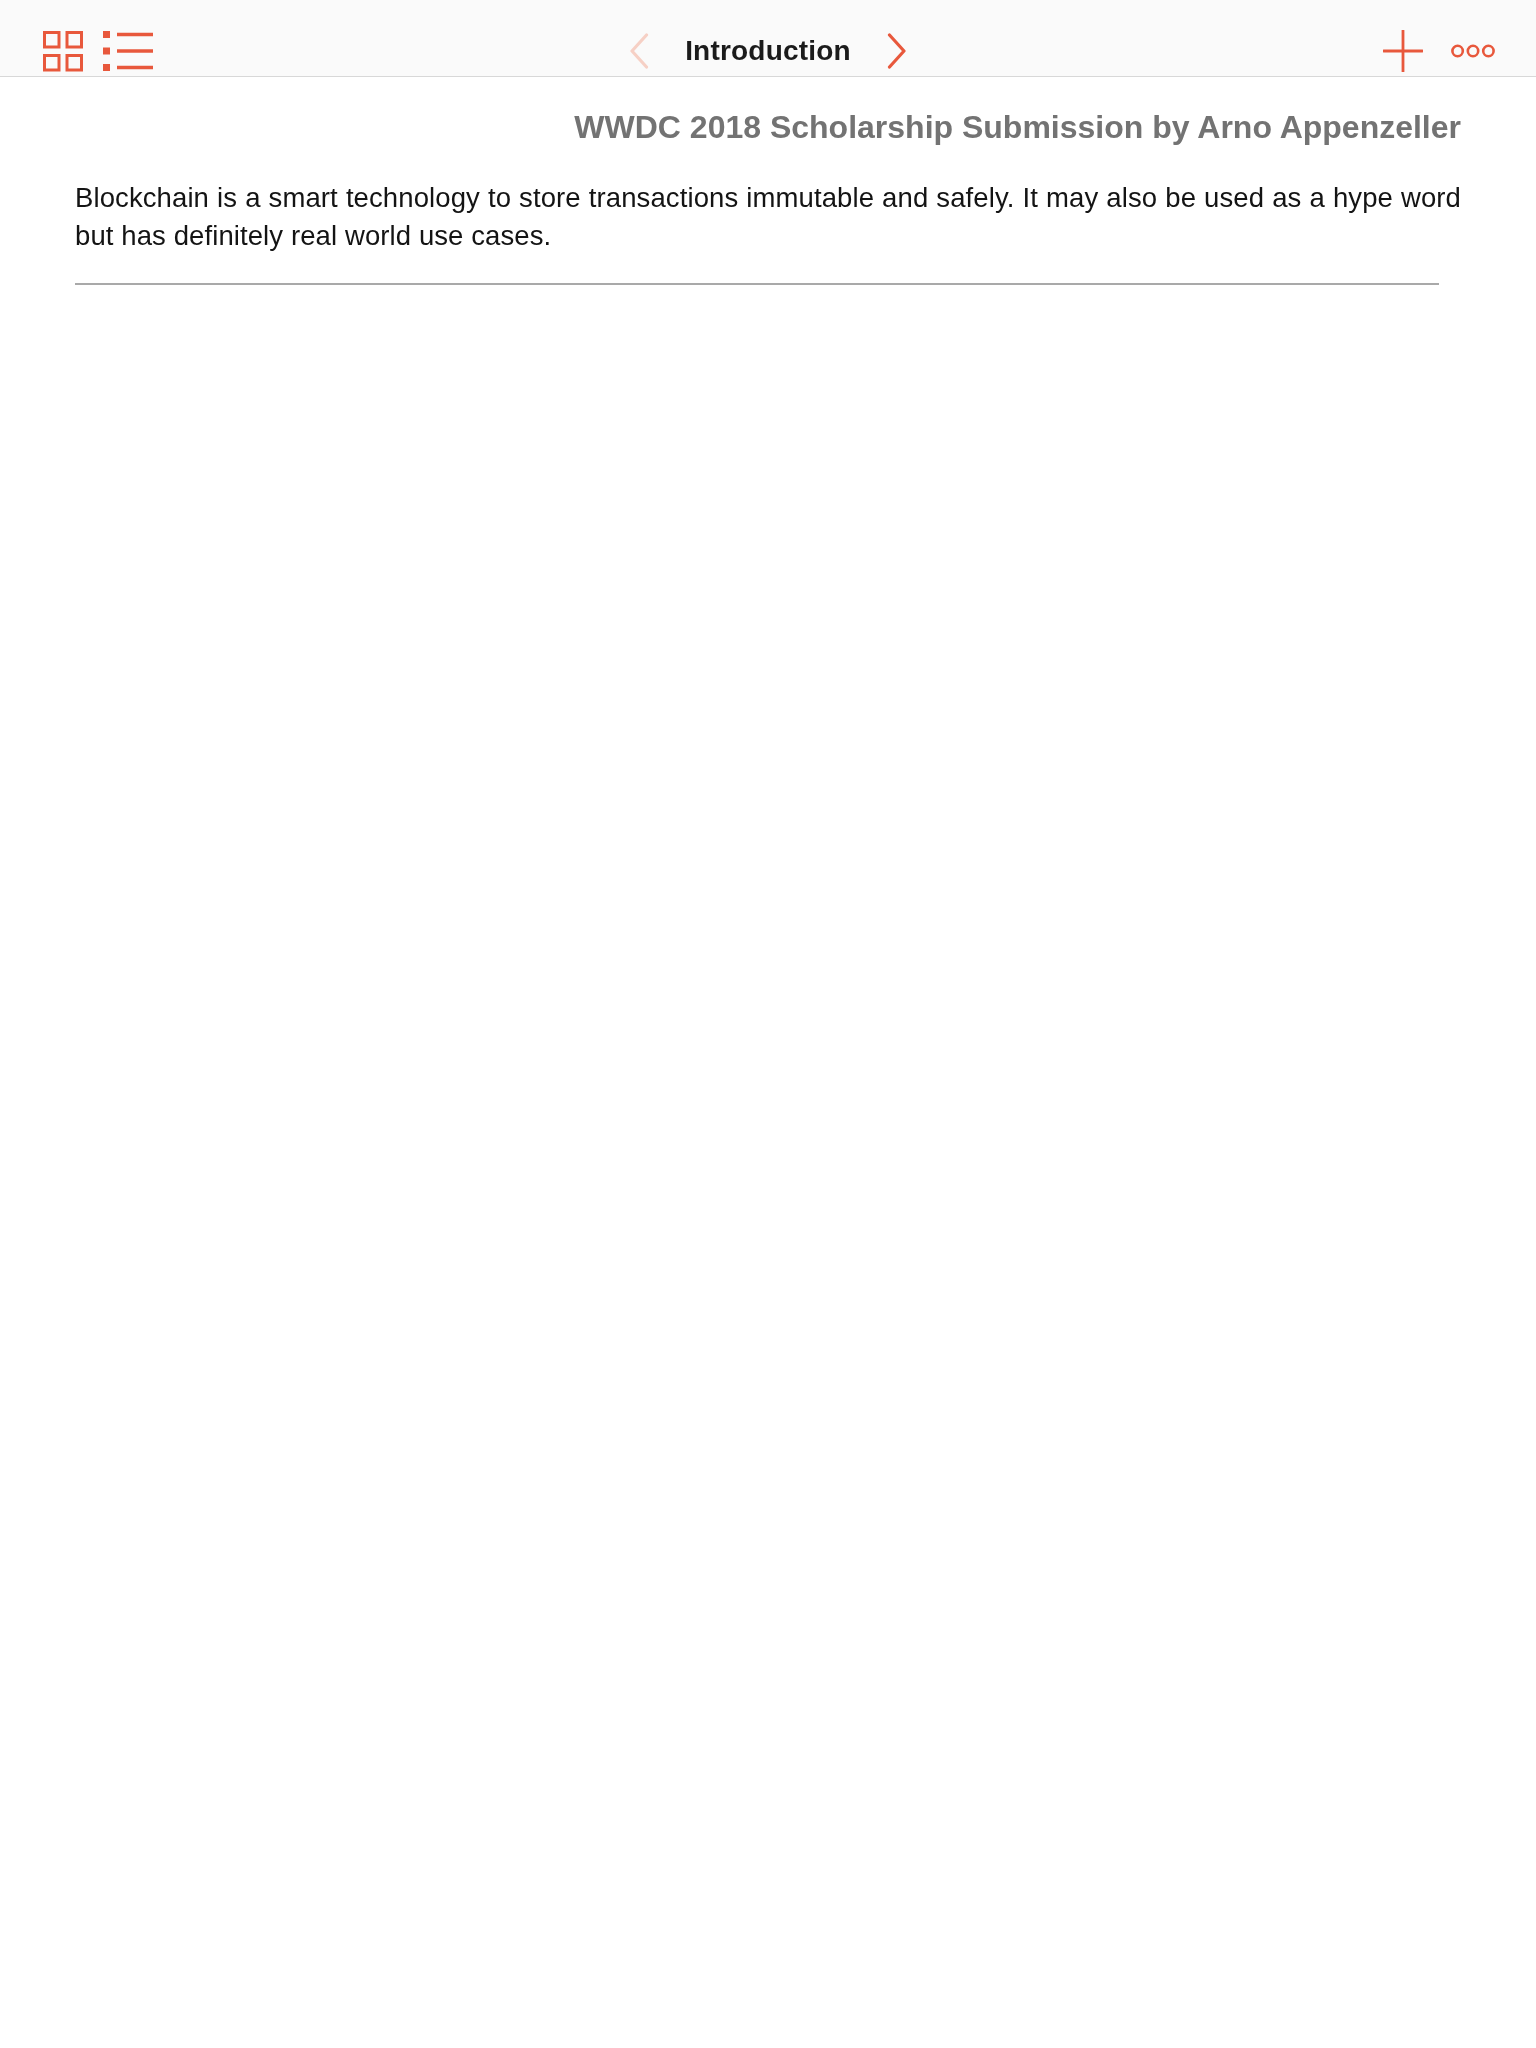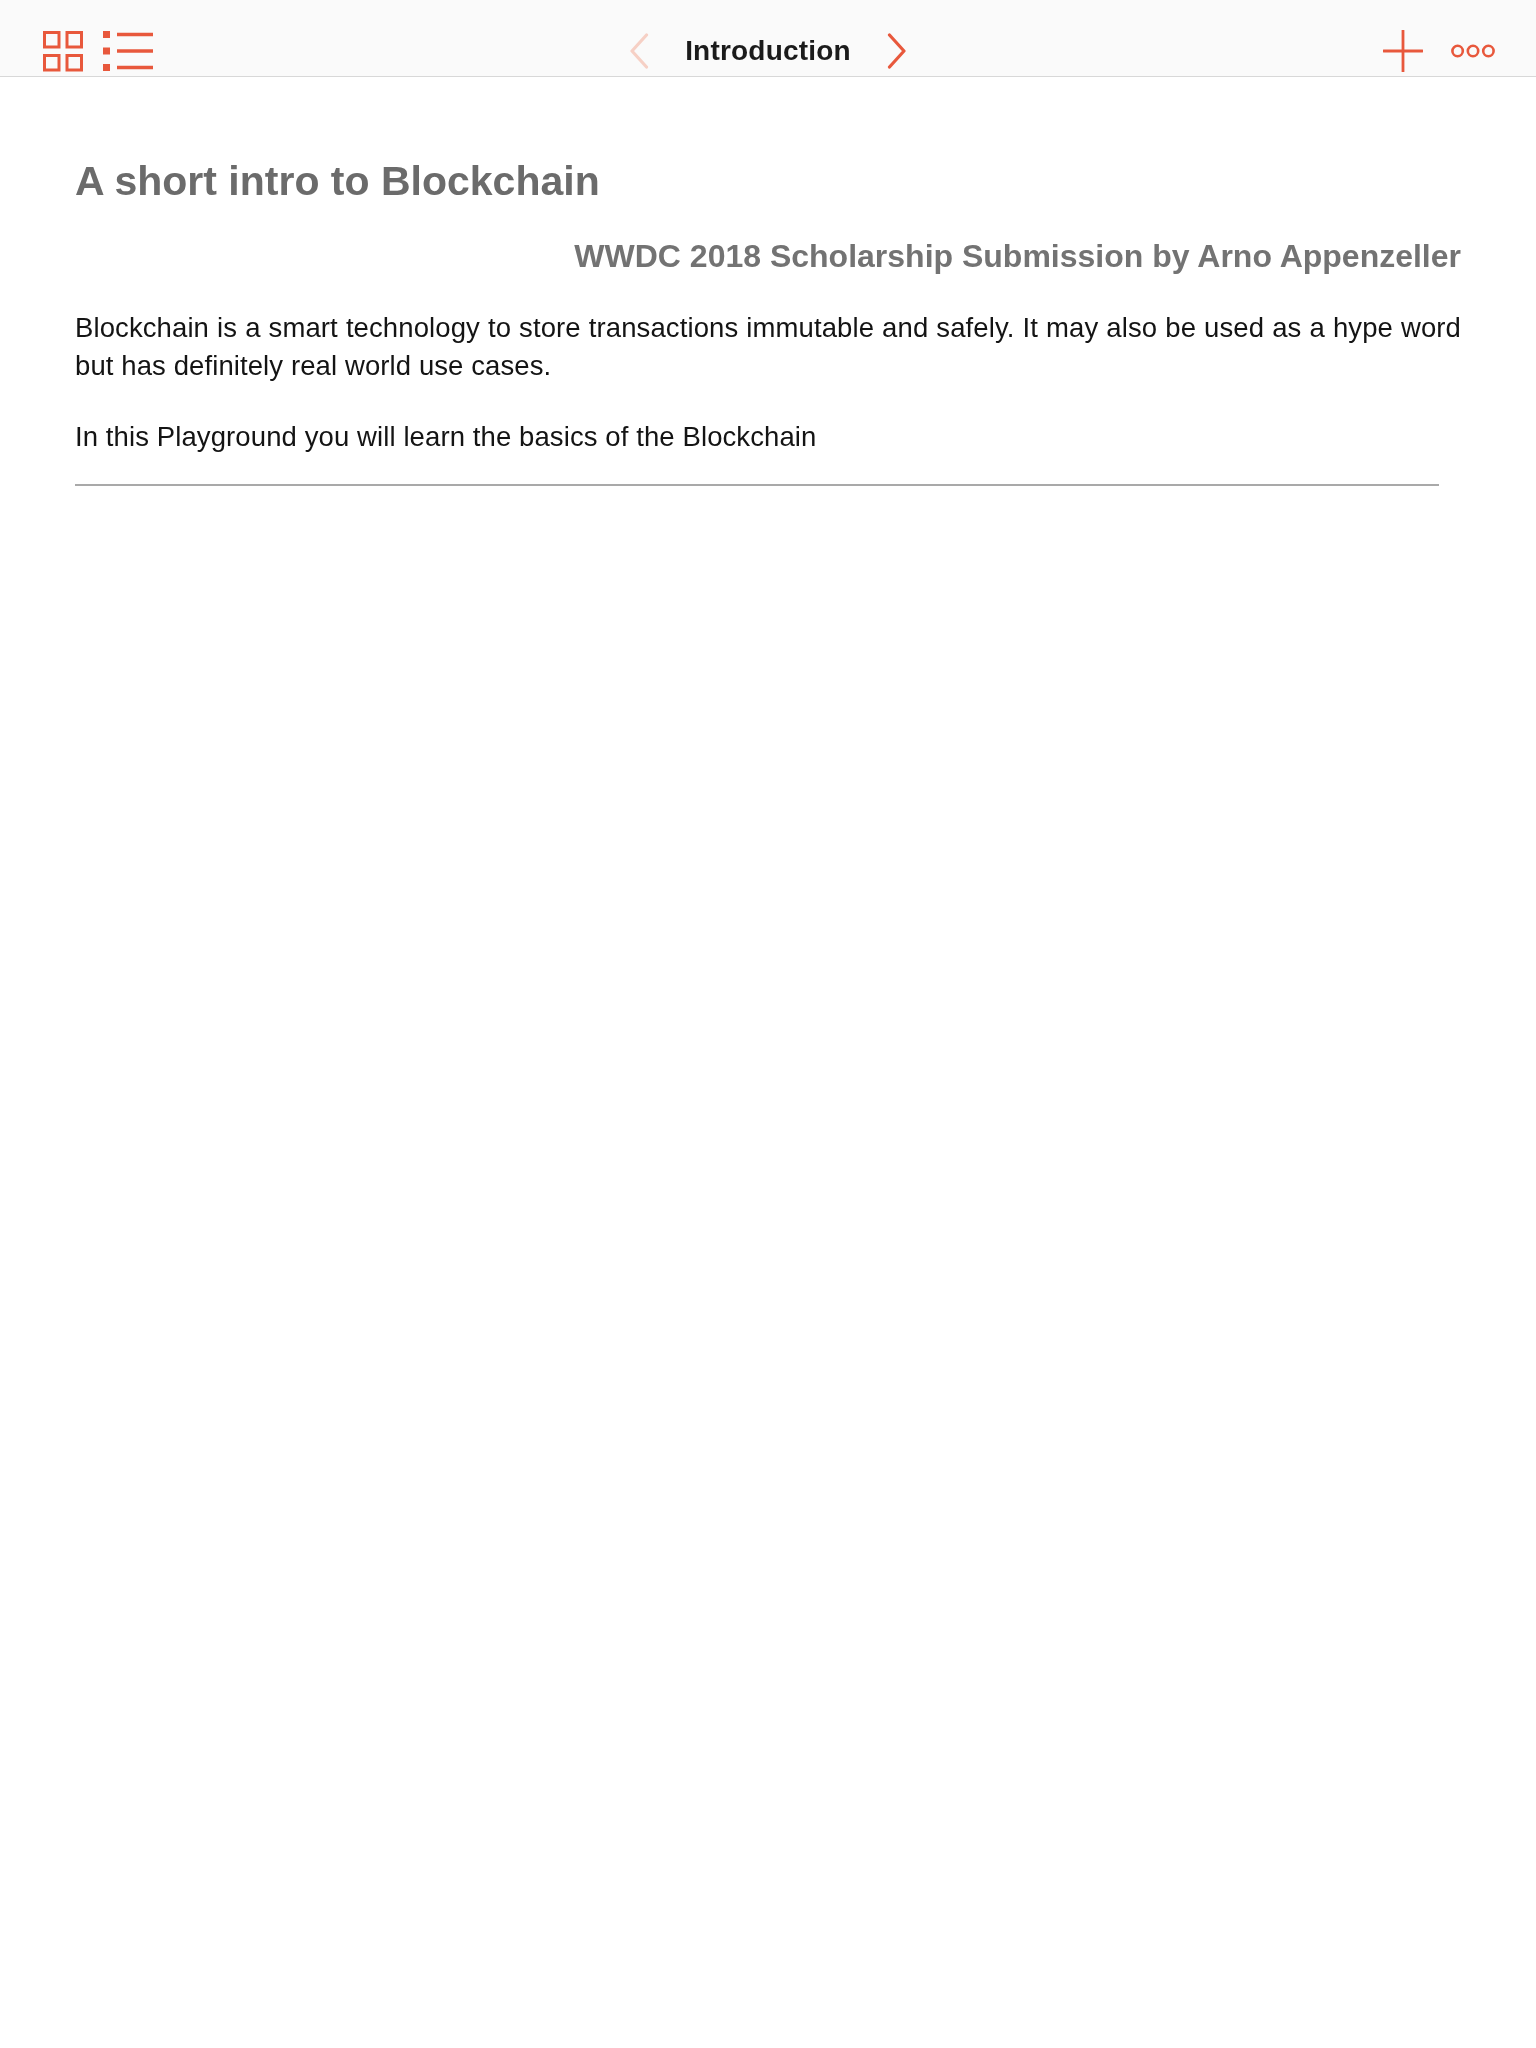"A short intro to Blockchain" h1.doc-heading { html: <h1>A short intro to Blockchain</h1> -> none }
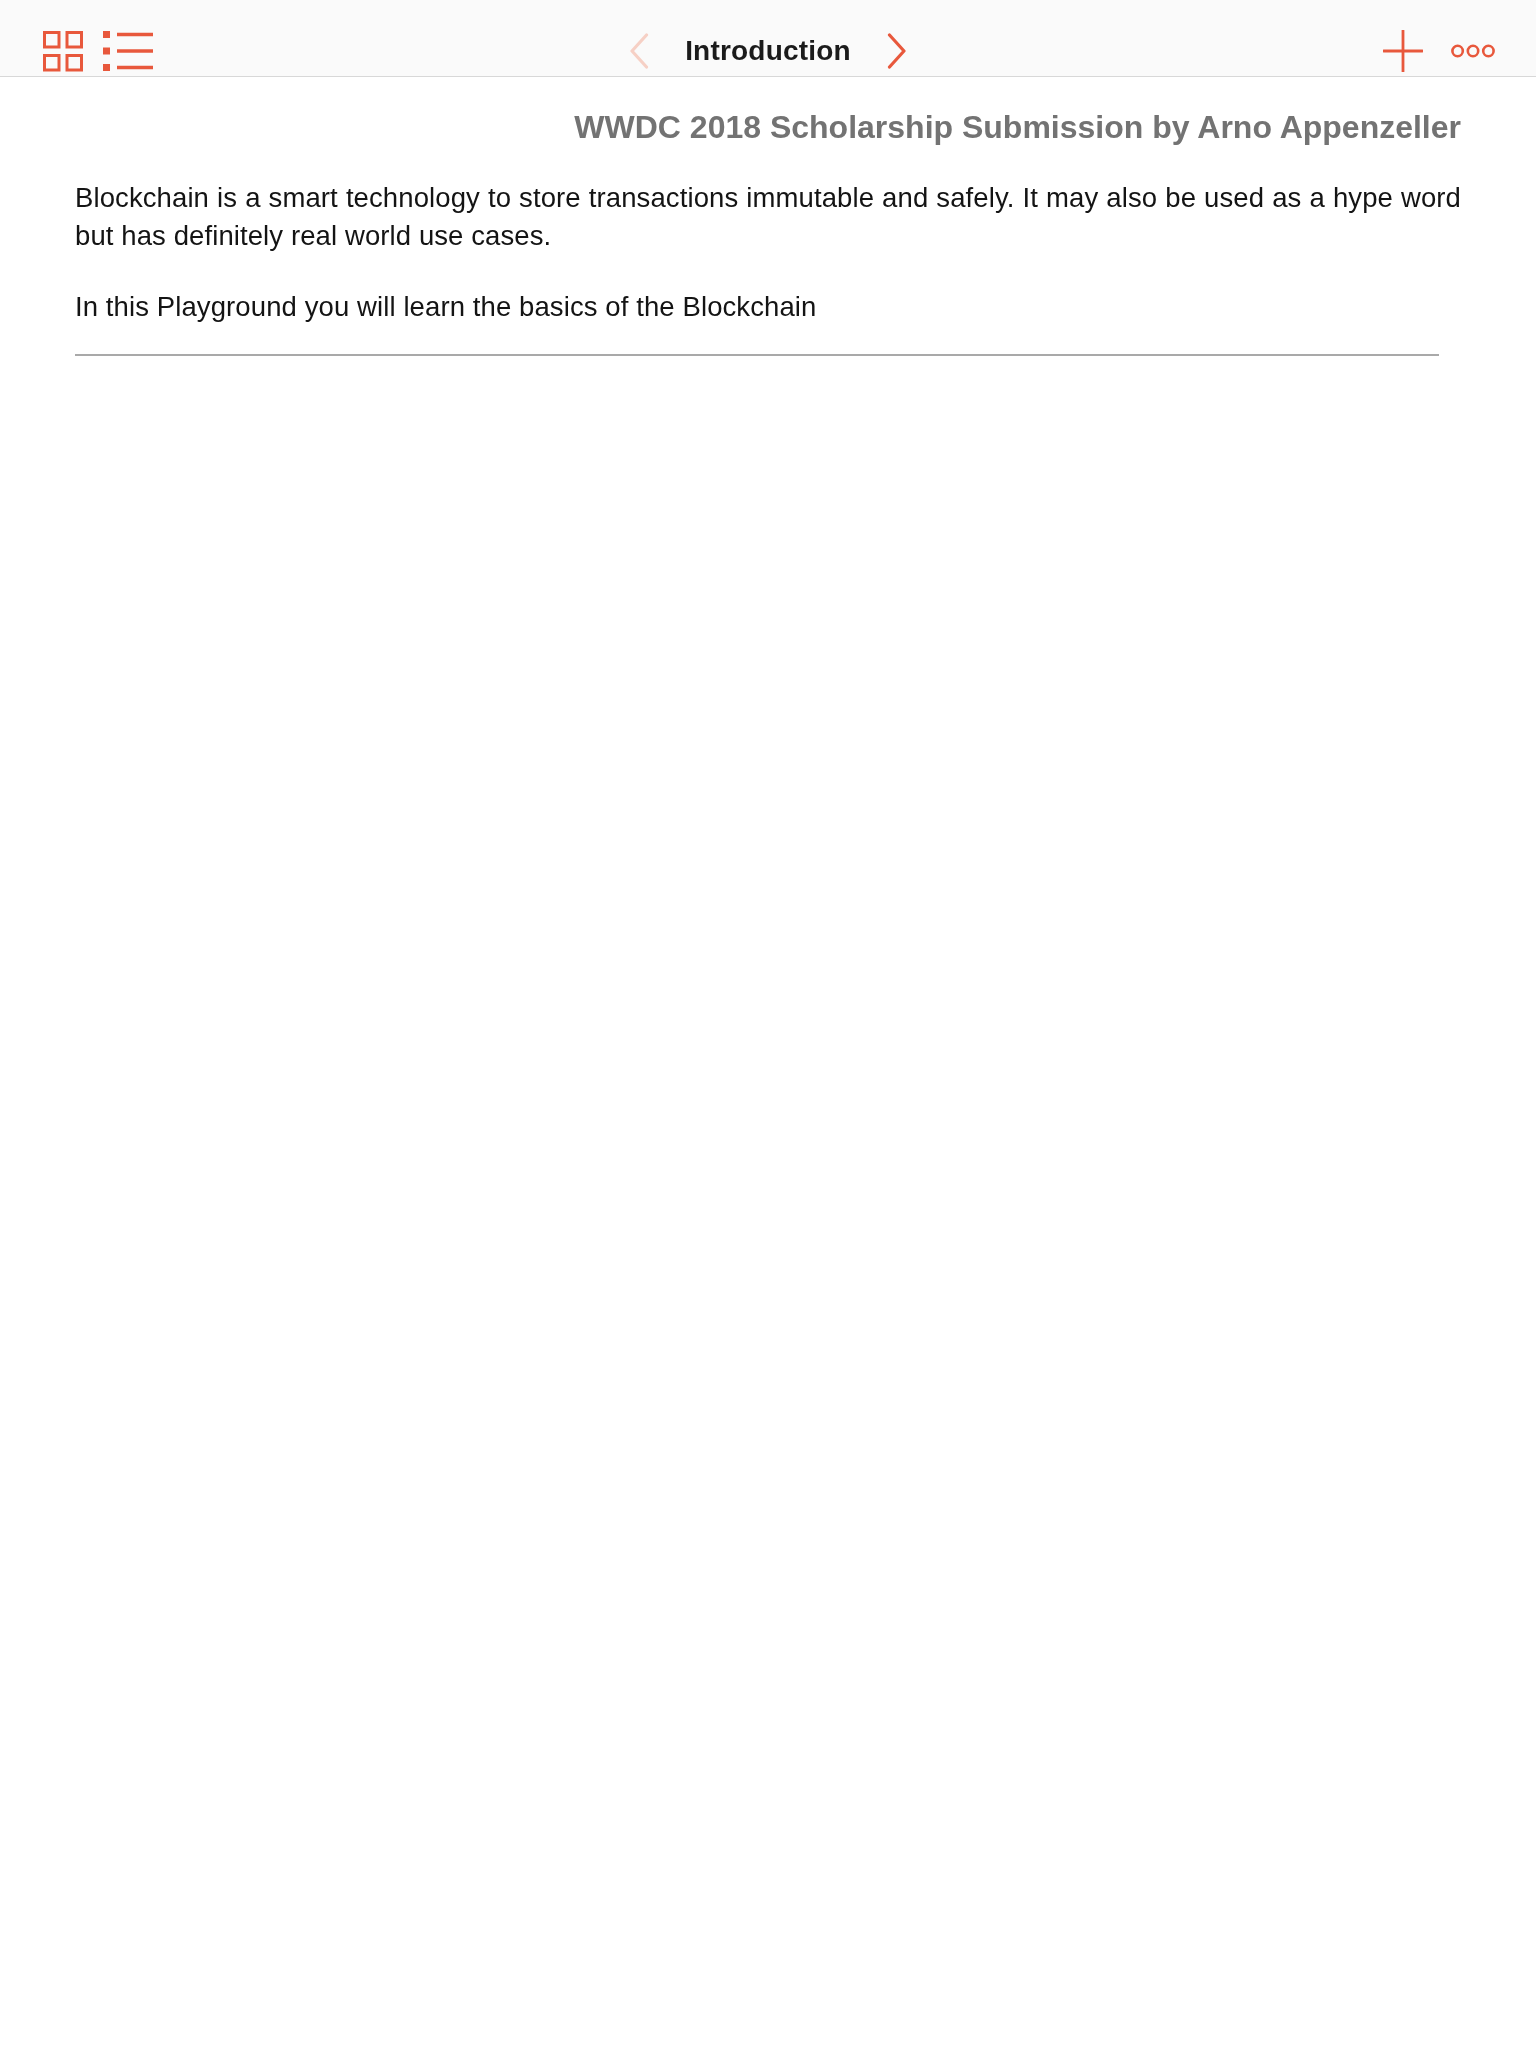"In this Playground you will" p.doc-paragraph { html: <p>In this Playground you will learn the basics of the Blockchain</p> -> none }
